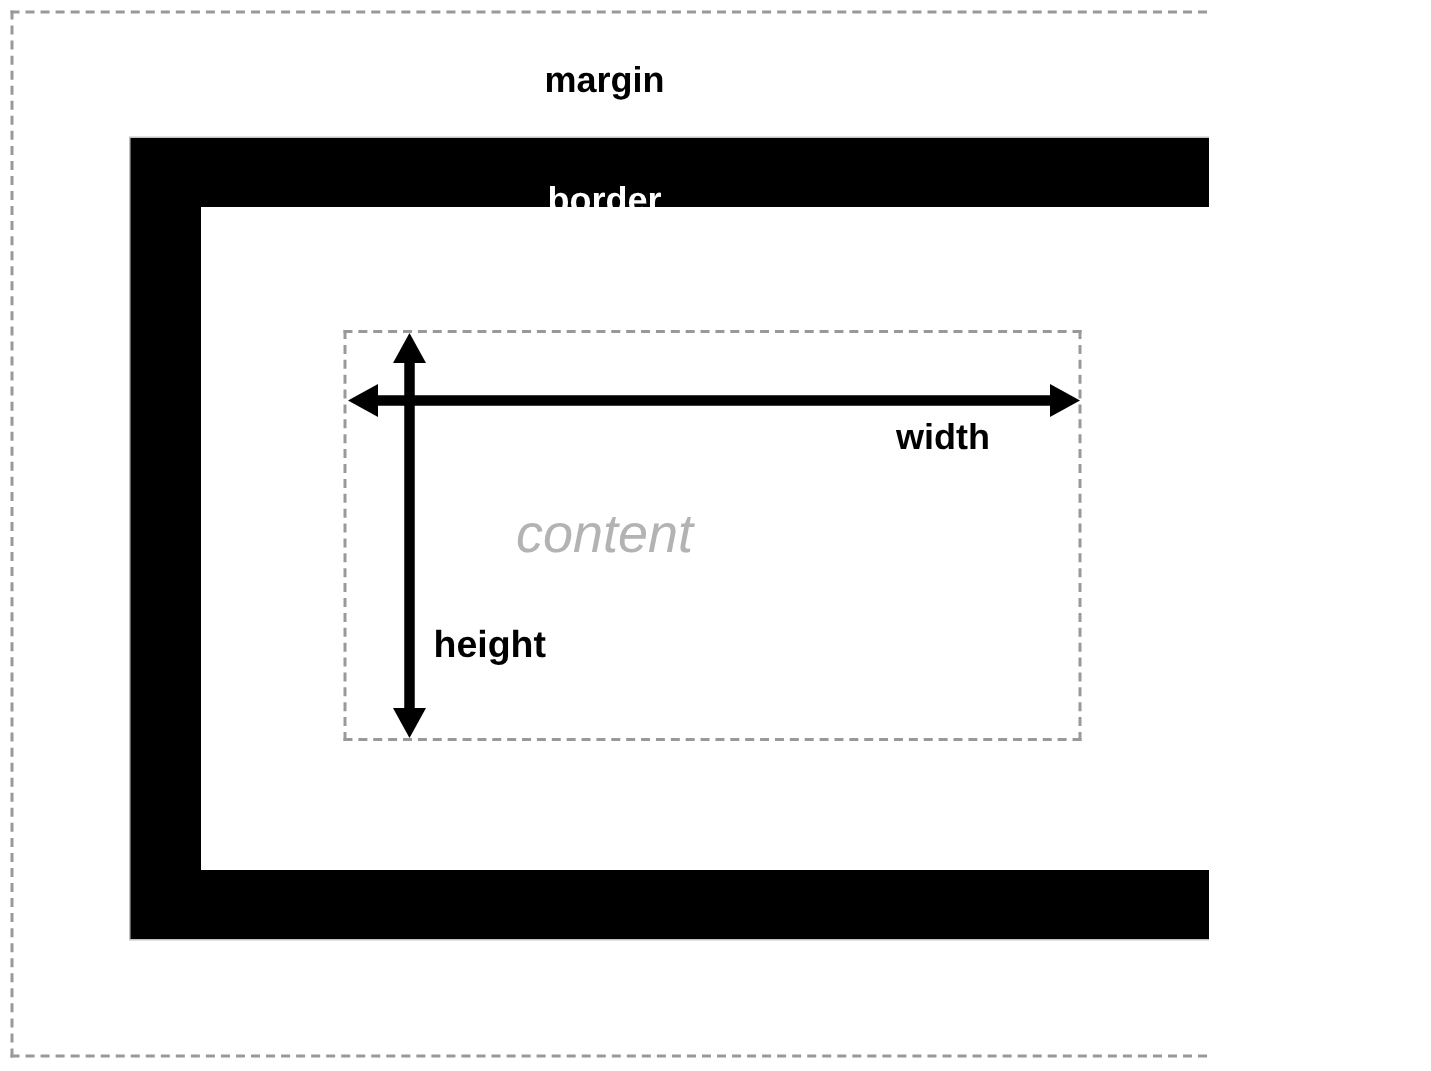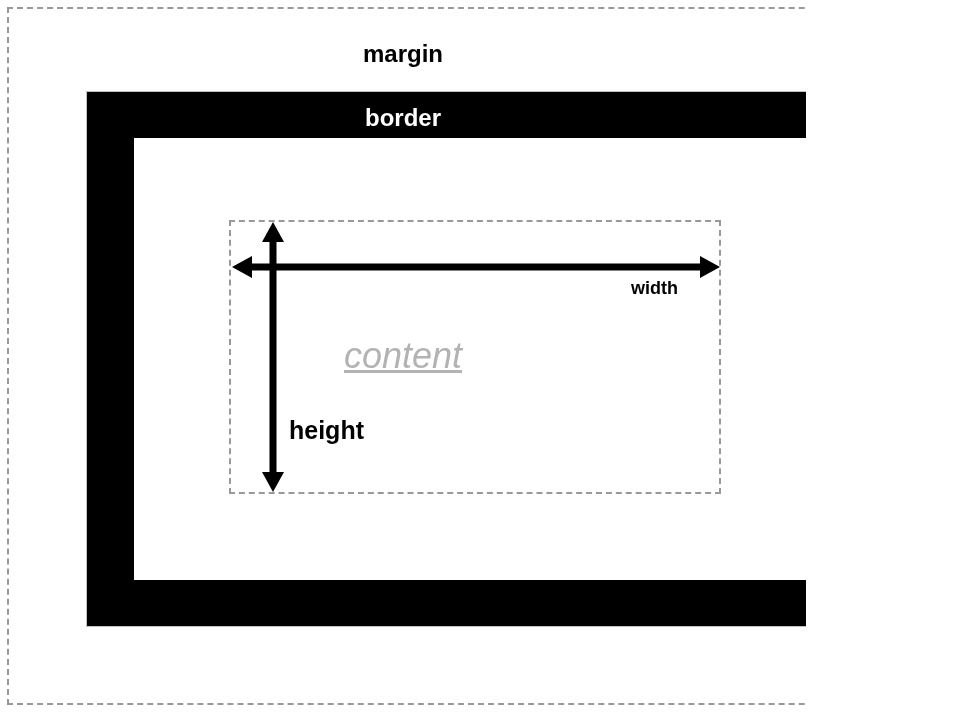"border" .border-label { top: 104px -> 120px }
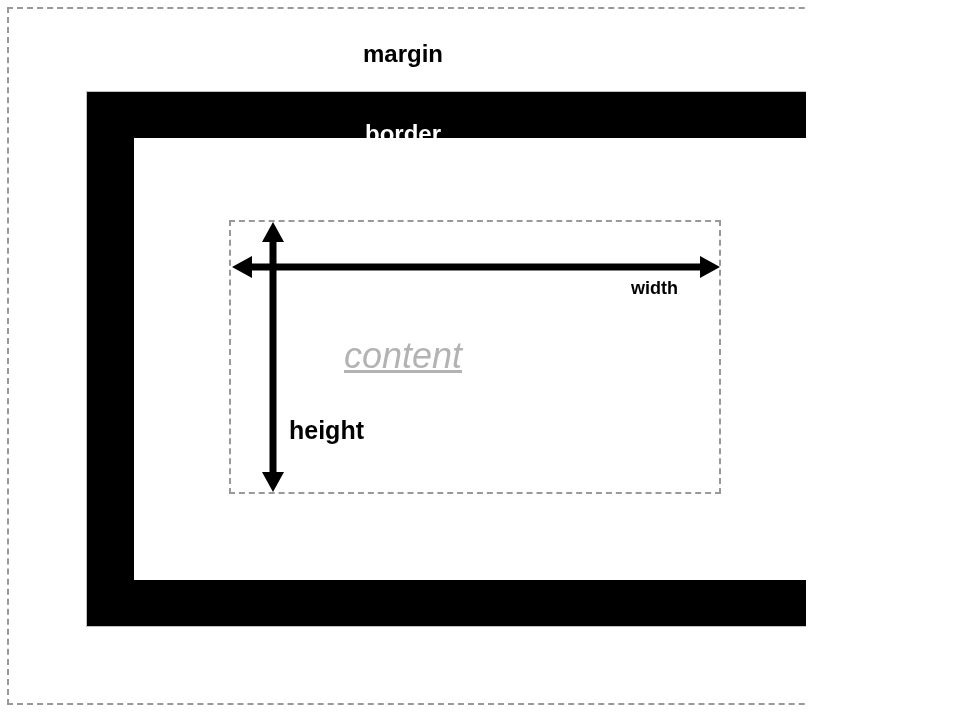"width" .width-label { font-size: 18px -> 24px; left: 538px -> 520px }
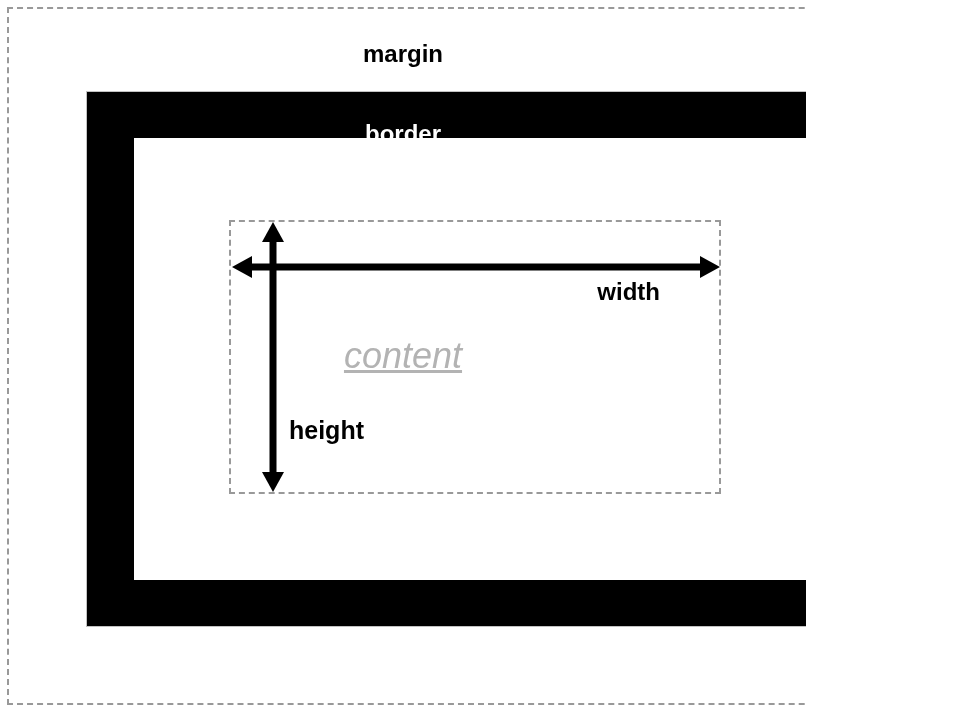"content" .content-label { text-decoration: underline -> none }
